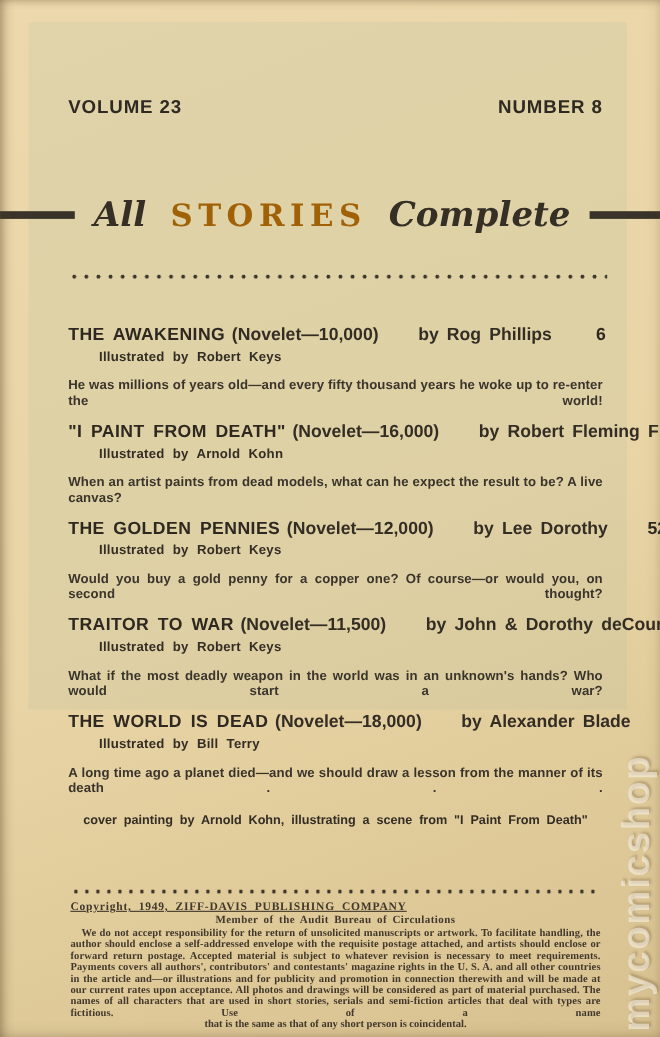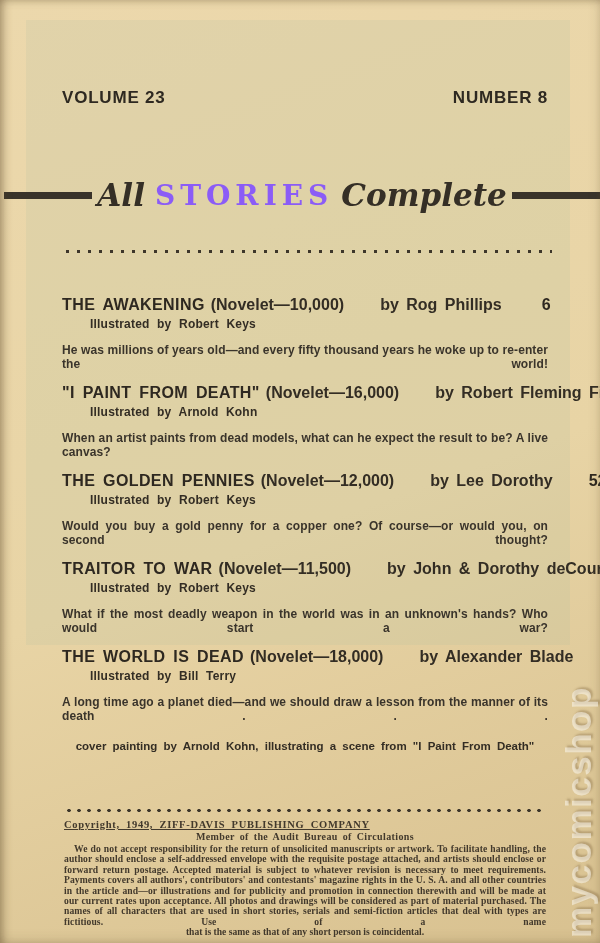"All" .banner { gap: none -> 12px }
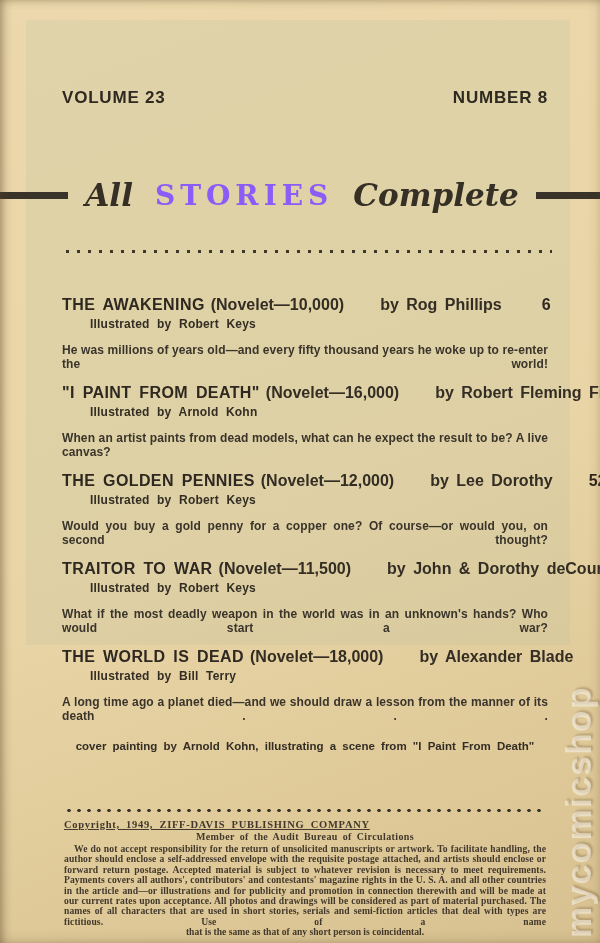"STORIES" .banner .stories-word { color: #8b5cf6 -> #a16207 }
